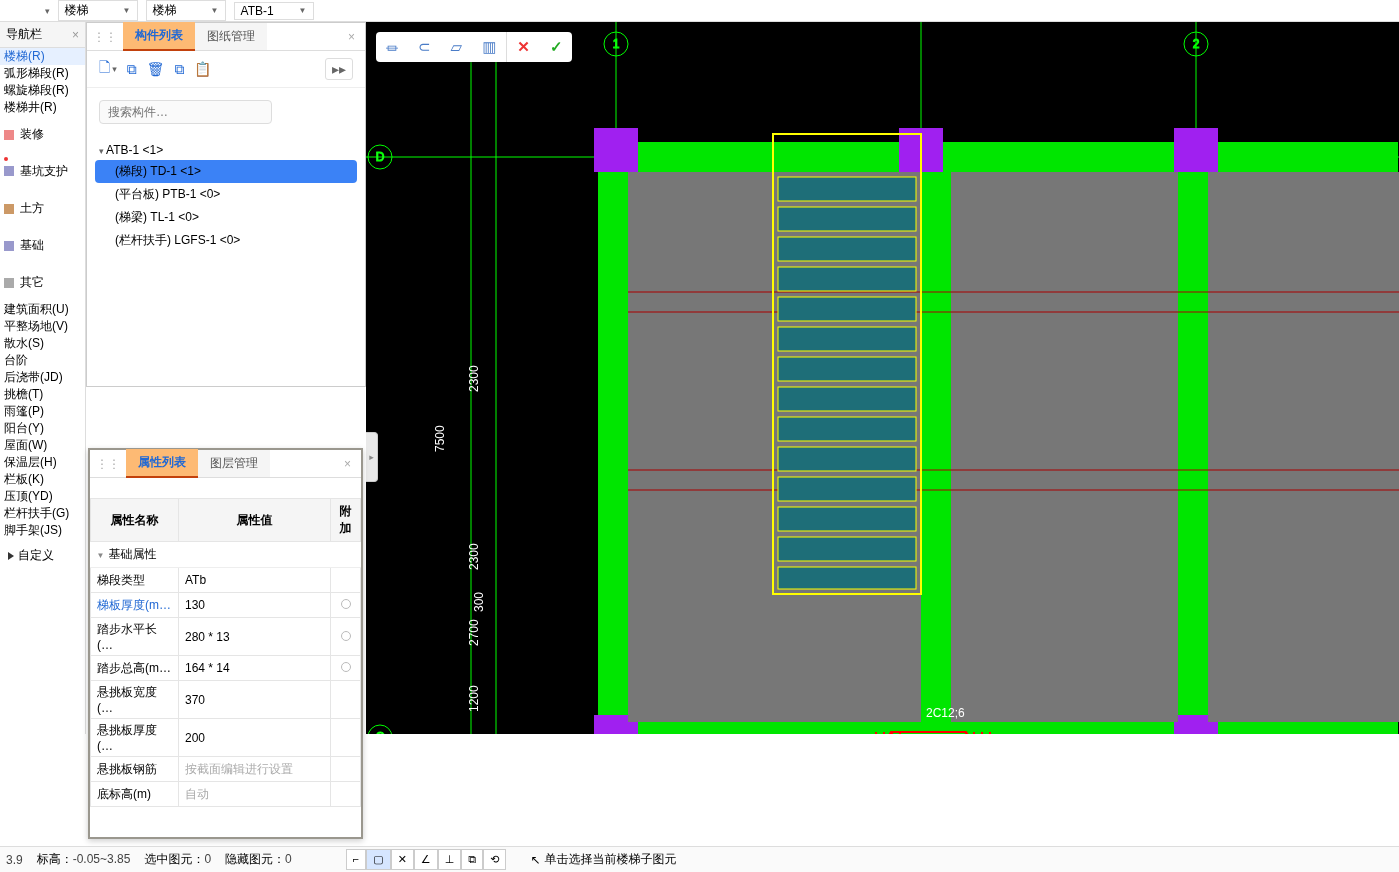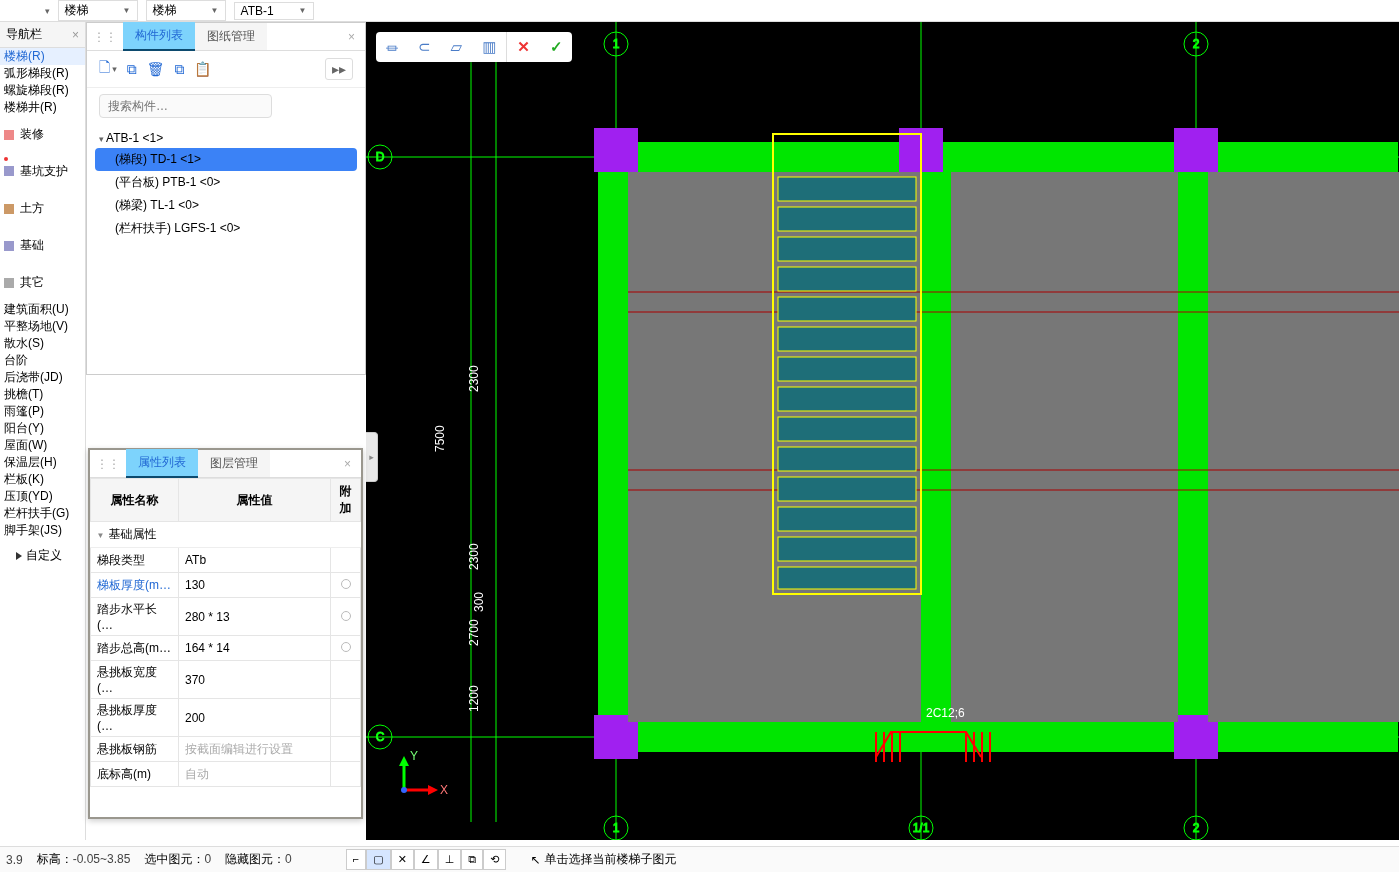"导航栏" .main { height: 818px -> 712px }
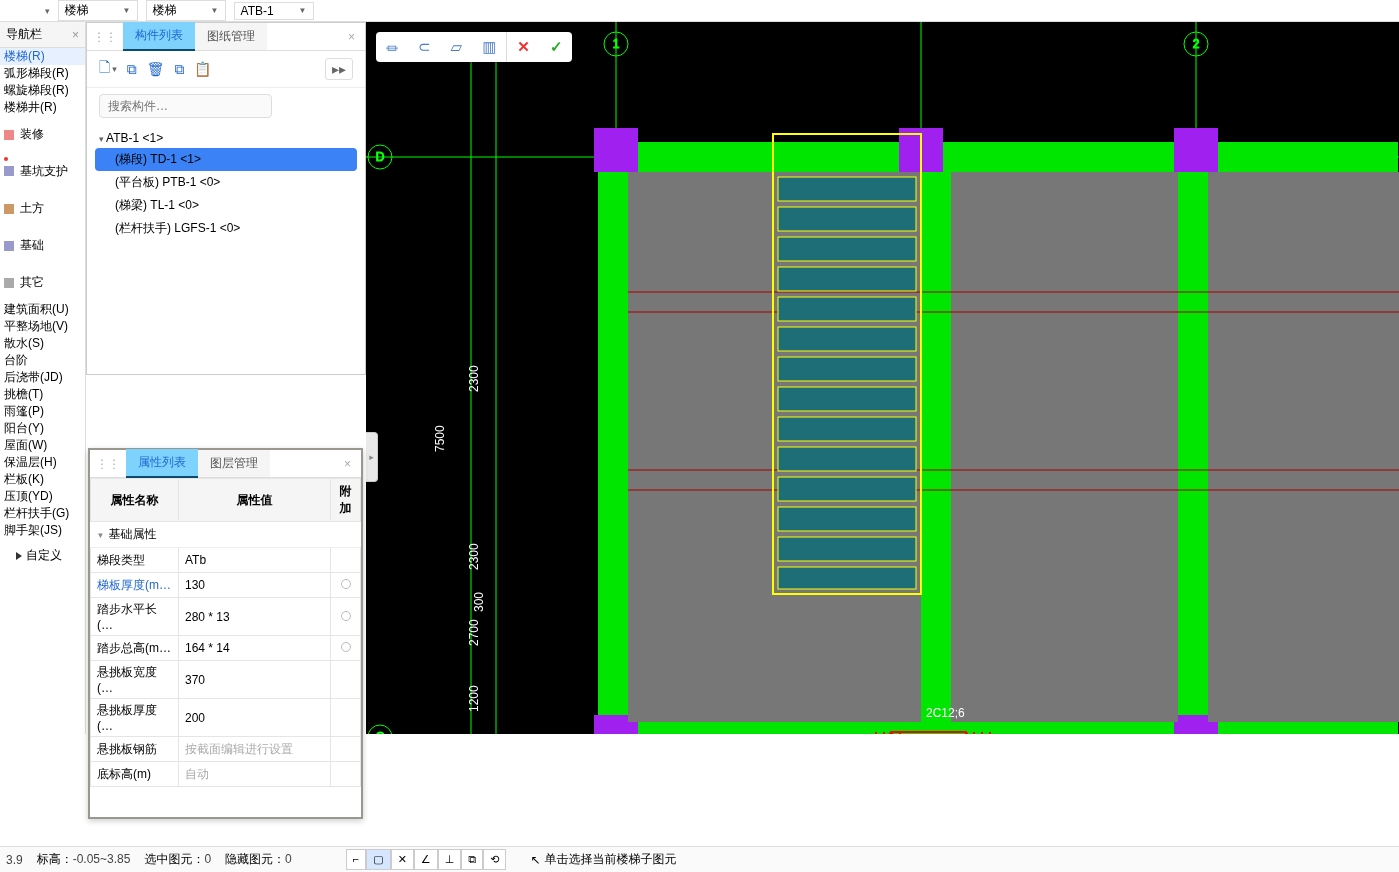"构件列表" .tab.active { background: #7dd3fc -> #fdba74; border-bottom: 2px solid #0c4a6e -> 2px solid #c2410c; font-weight: none -> bold }
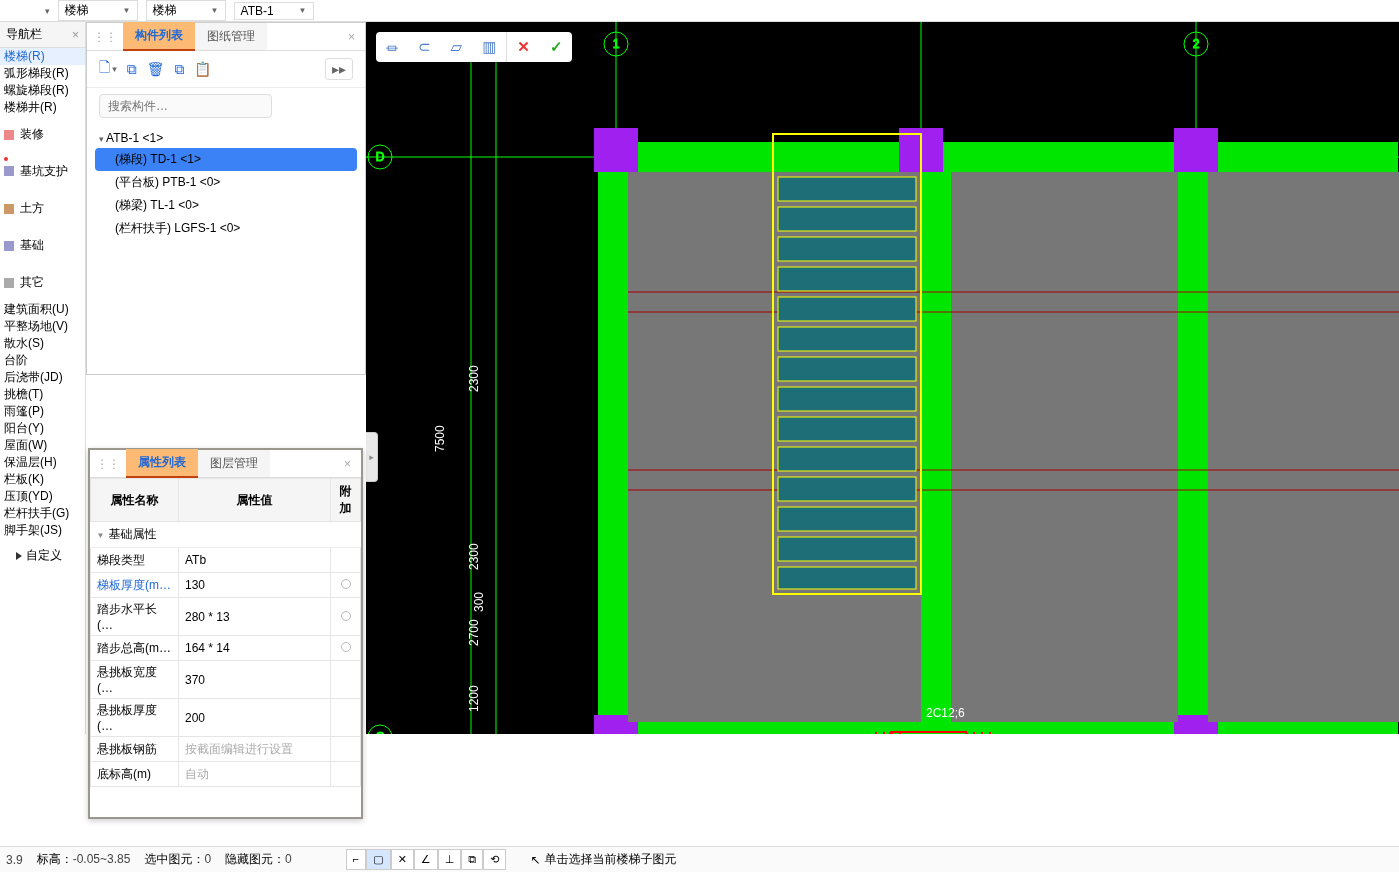"搜索构件…" .search { margin: 6px 12px -> 12px 12px }
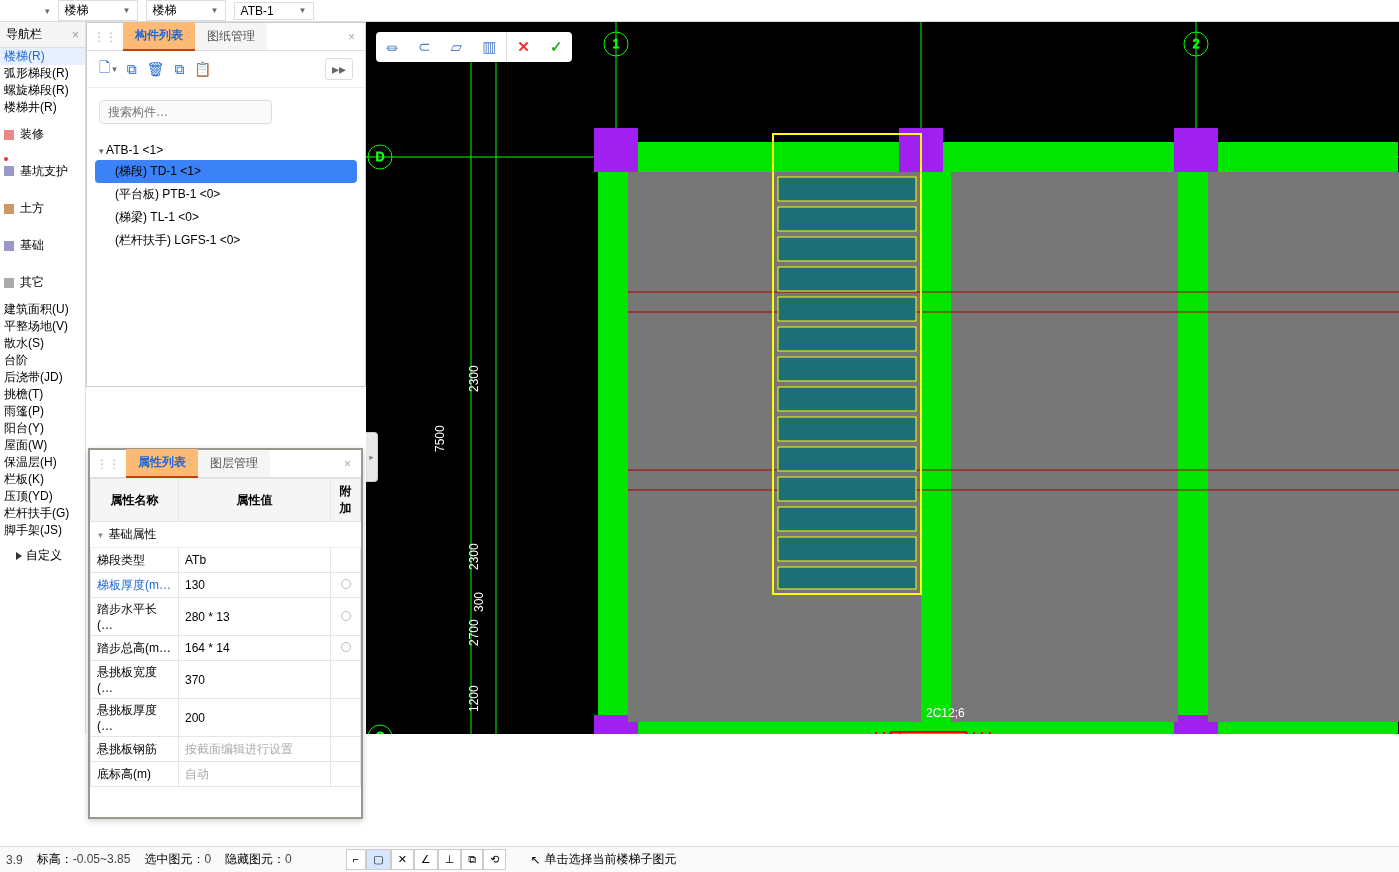"属性名称" .prop-table { margin-top: none -> 20px }
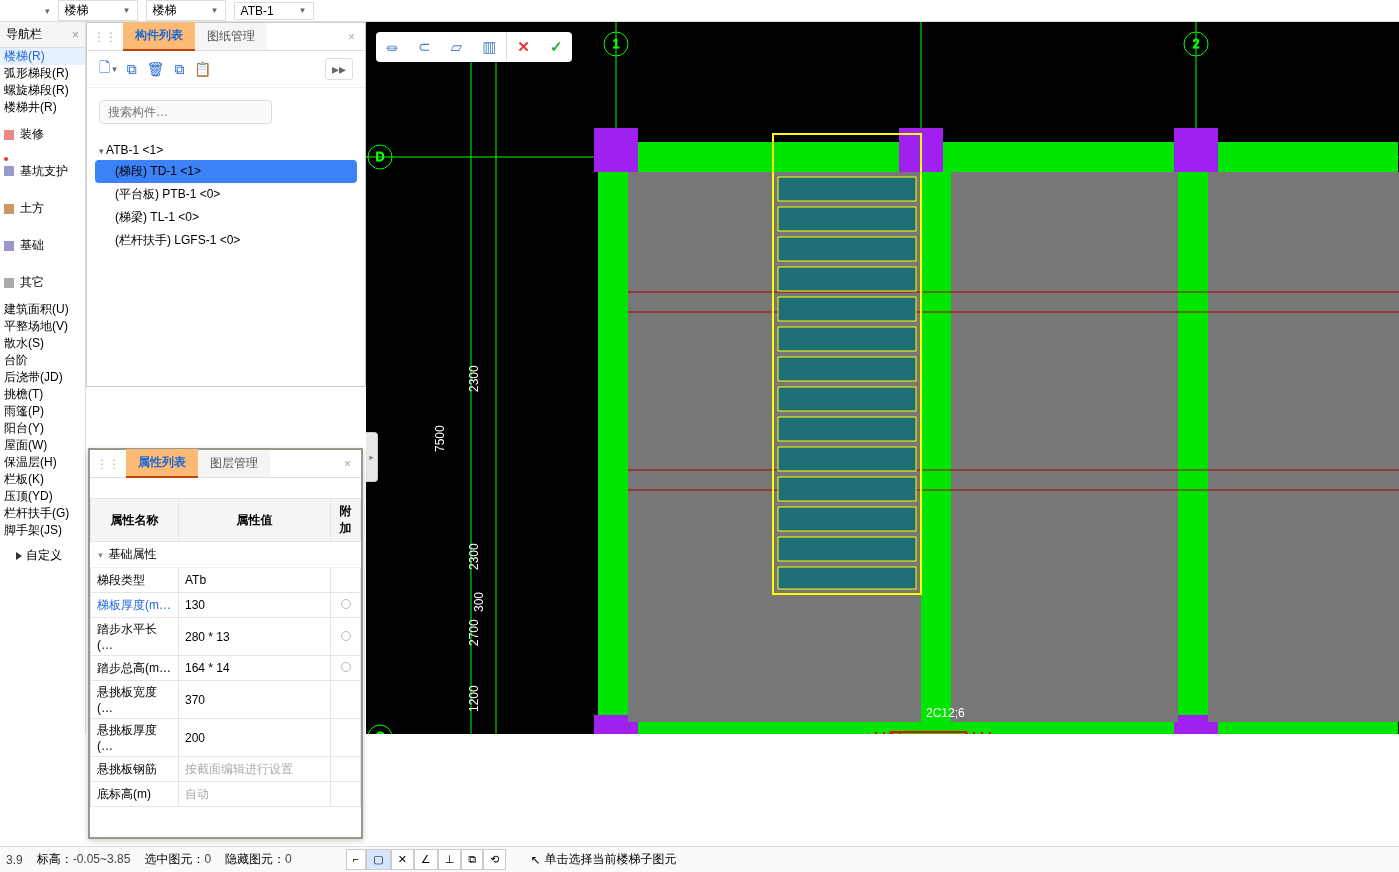"自定义" .nav-cust { padding: 8px 16px -> 8px 8px }
